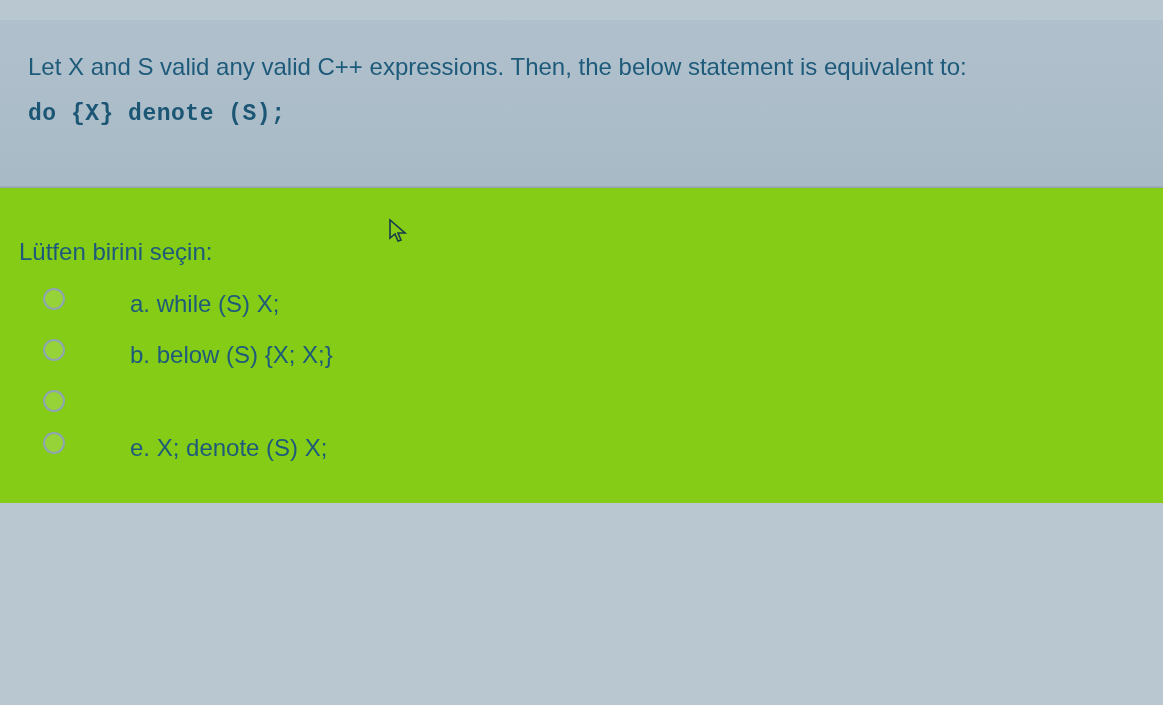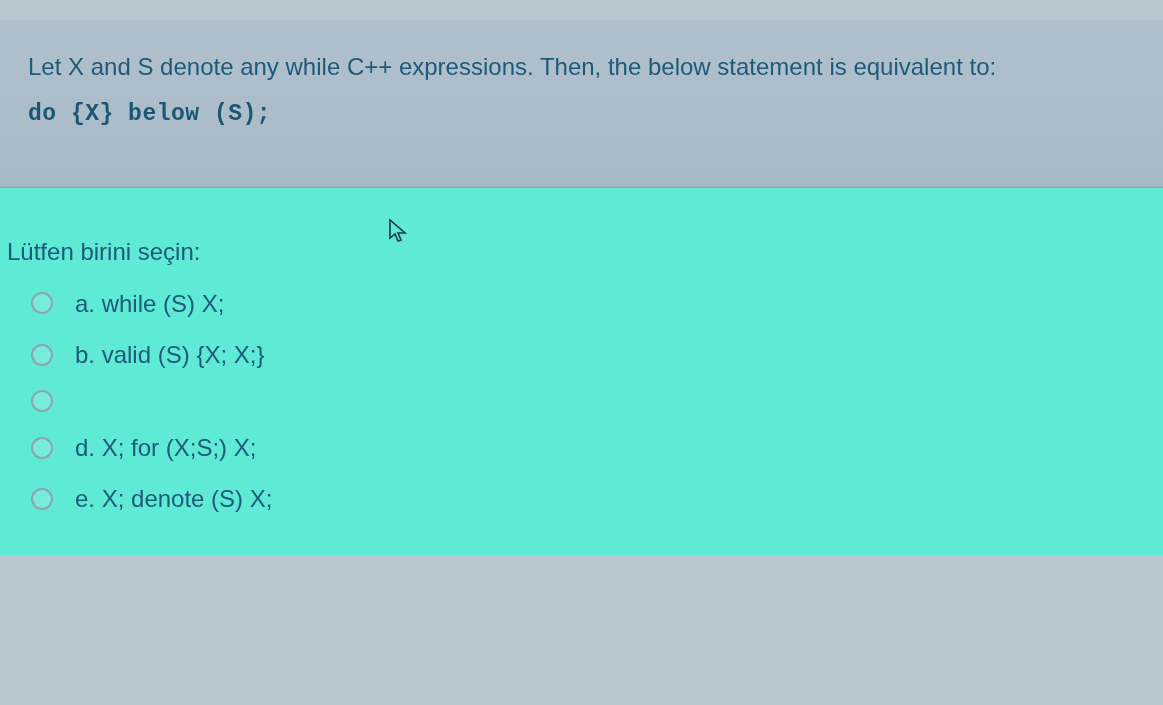"Let X and S denote" div.question-text { text: denote any while -> valid any valid }
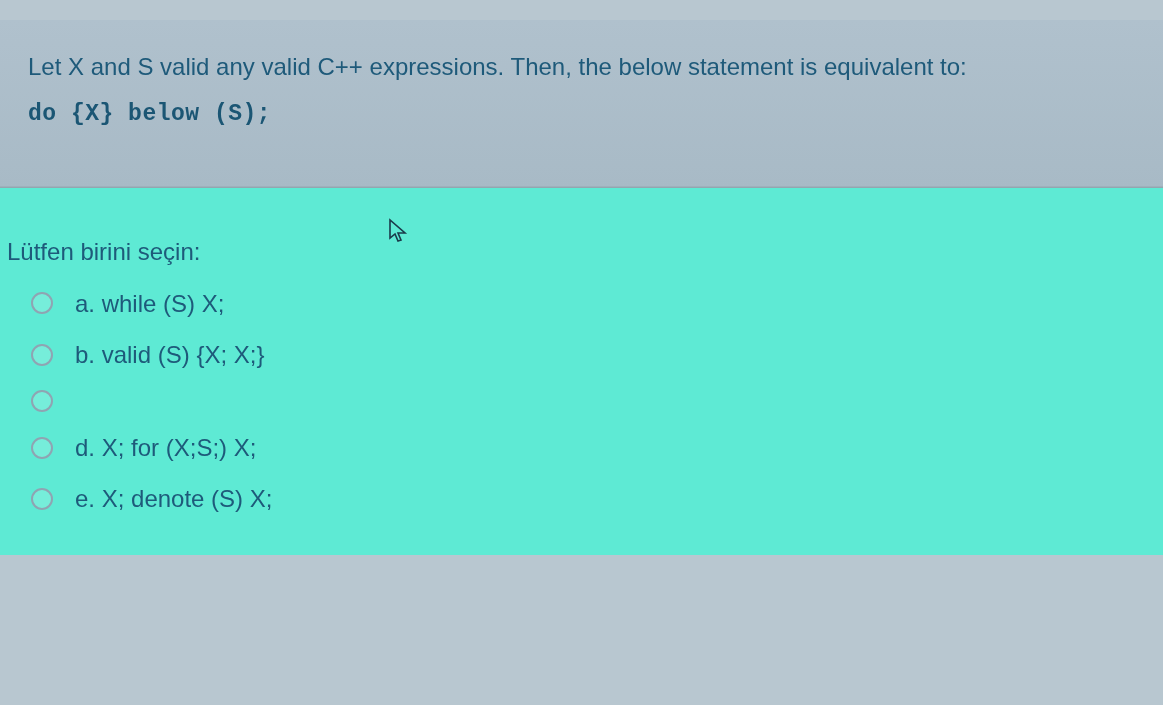"do {X} below (S);" div.code-line { text: below -> denote }
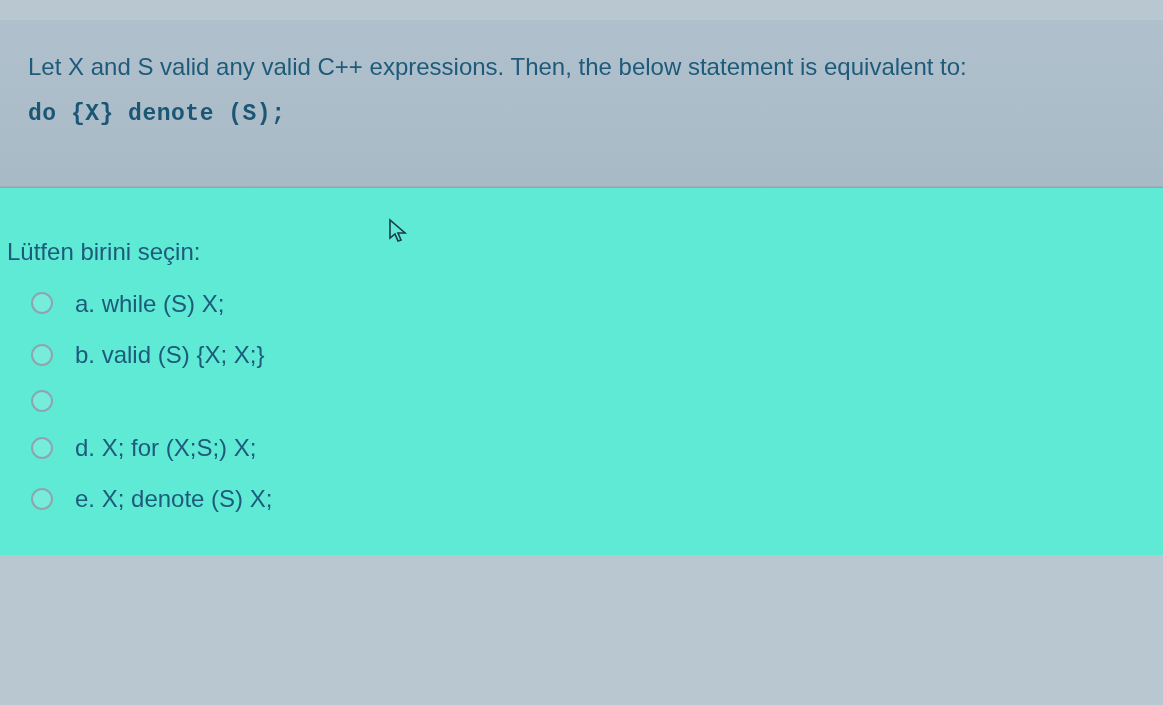"Lütfen birini seçin:" .answer-area { background: #5eead4 -> #84cc16; padding: 50px 20px 20px 7px -> 50px 20px 20px 19px }
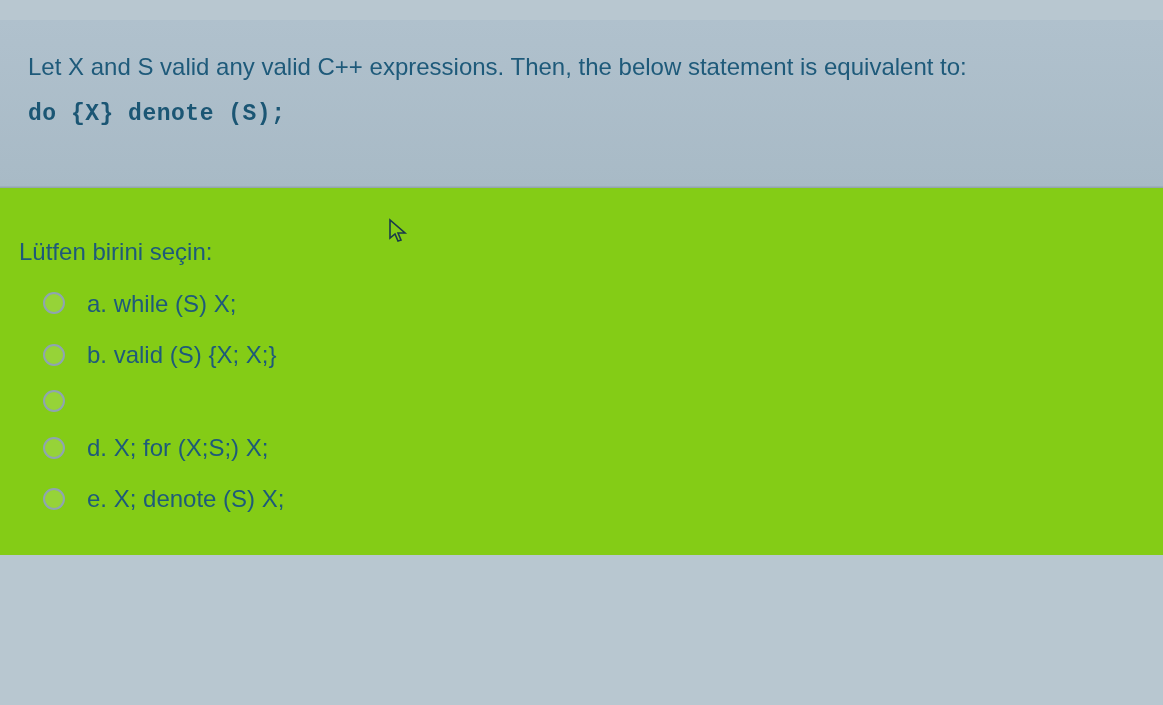"a. while (S) X;" .option-row { align-items: center -> flex-start; gap: none -> 43px }
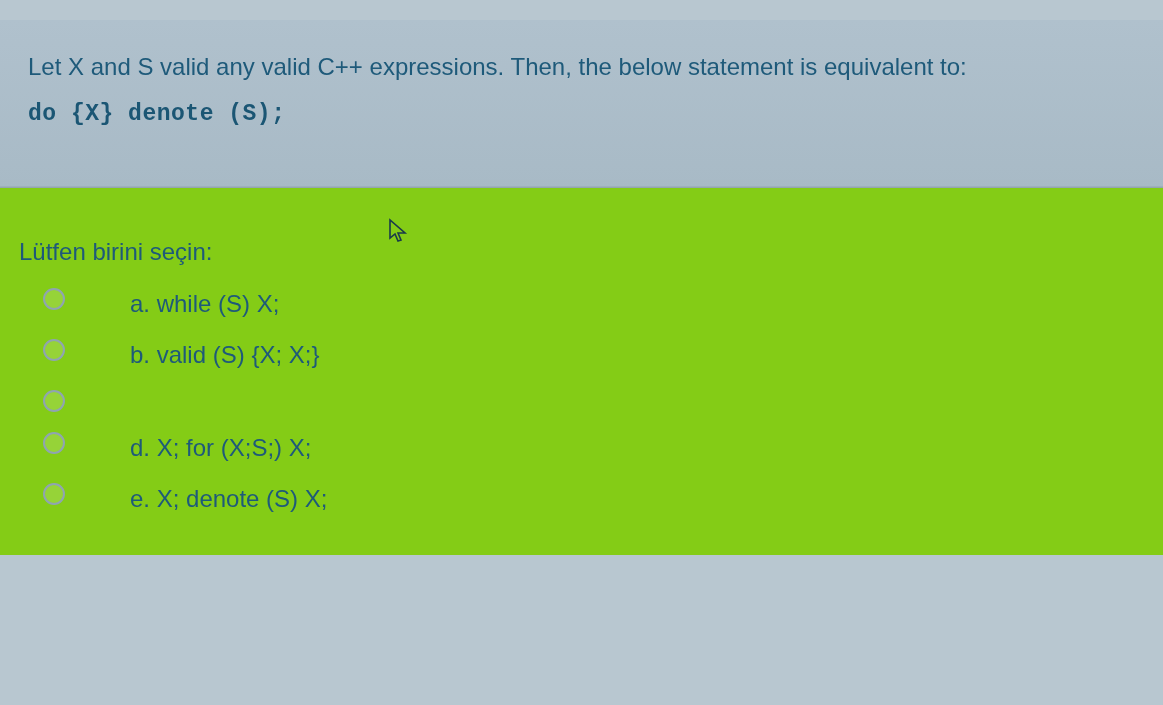"valid (S) {X; X;}" span { text: valid -> below }
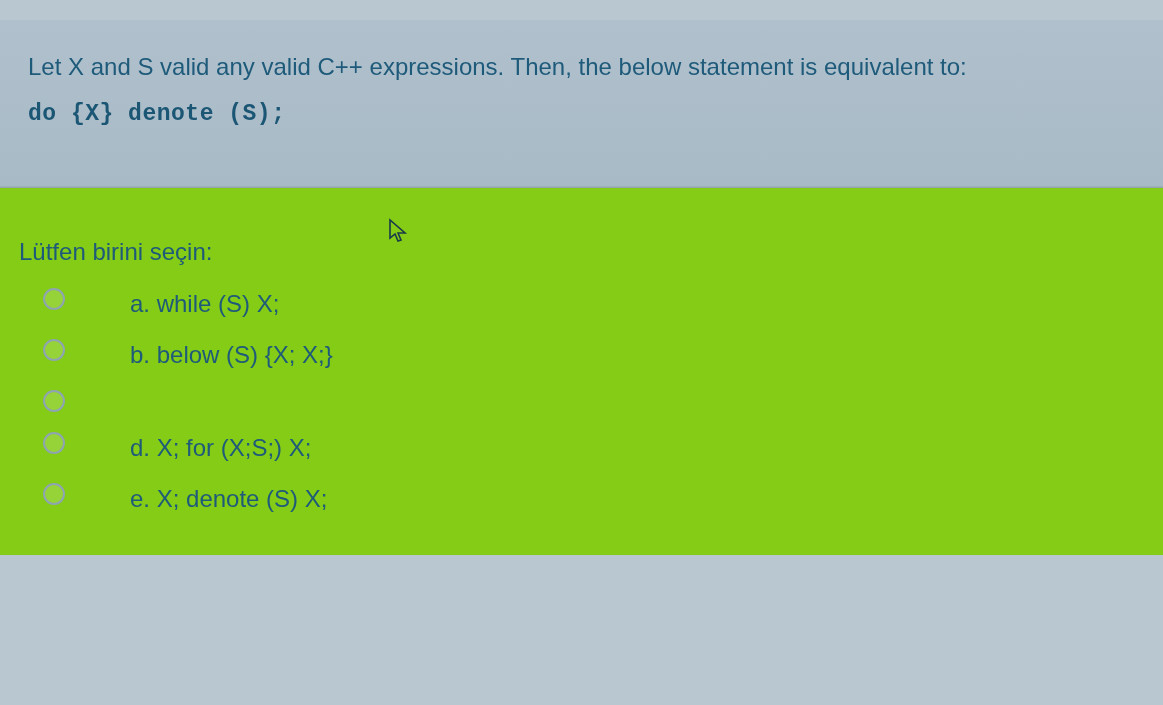"d. X; for (X;S;) X;" div.option-row { html: <div> <div></div> <div> <span>d.</span> <span>X; for (X;S;) X;</span> </div> </div> -> none }
